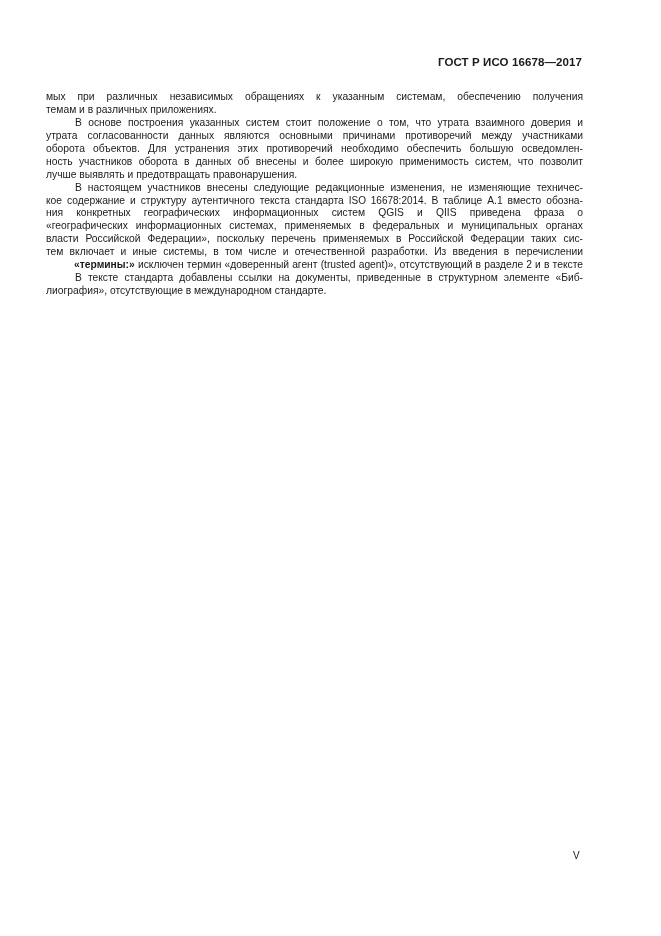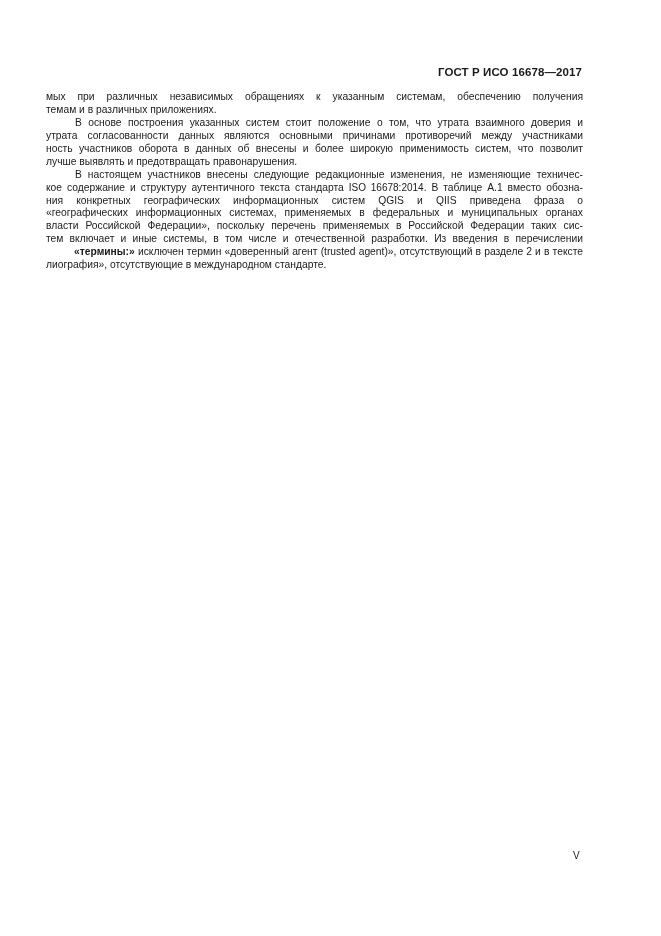"ГОСТ Р ИСО 16678—2017" .header { top: 66px -> 56px }
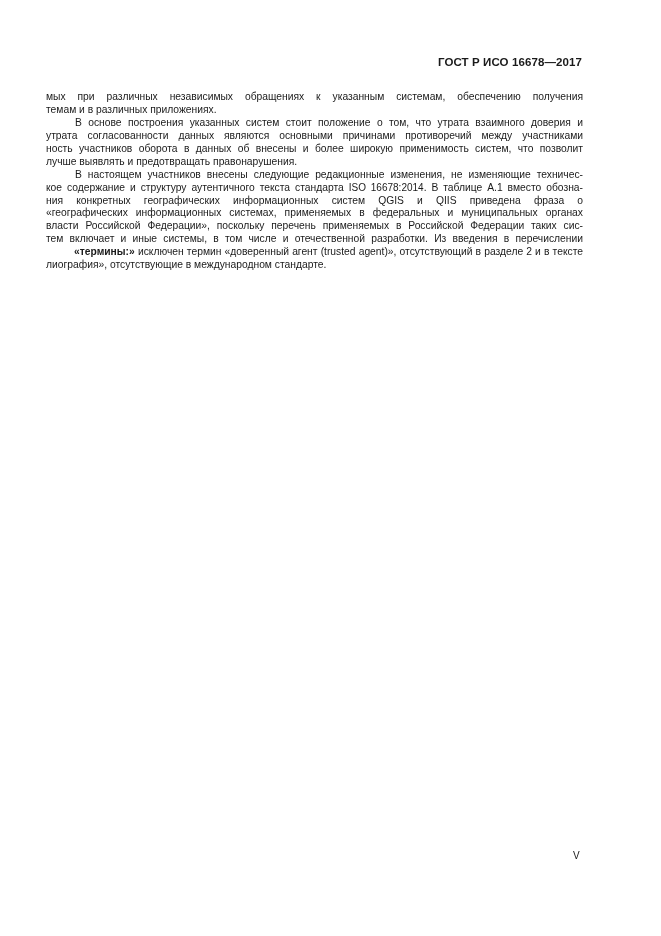"оборота объектов. Для устранения этих" span.line { html: none -> <span>оборота объектов. Для устранения этих противоречий необходимо обеспечить большую осведомлен-</span> }
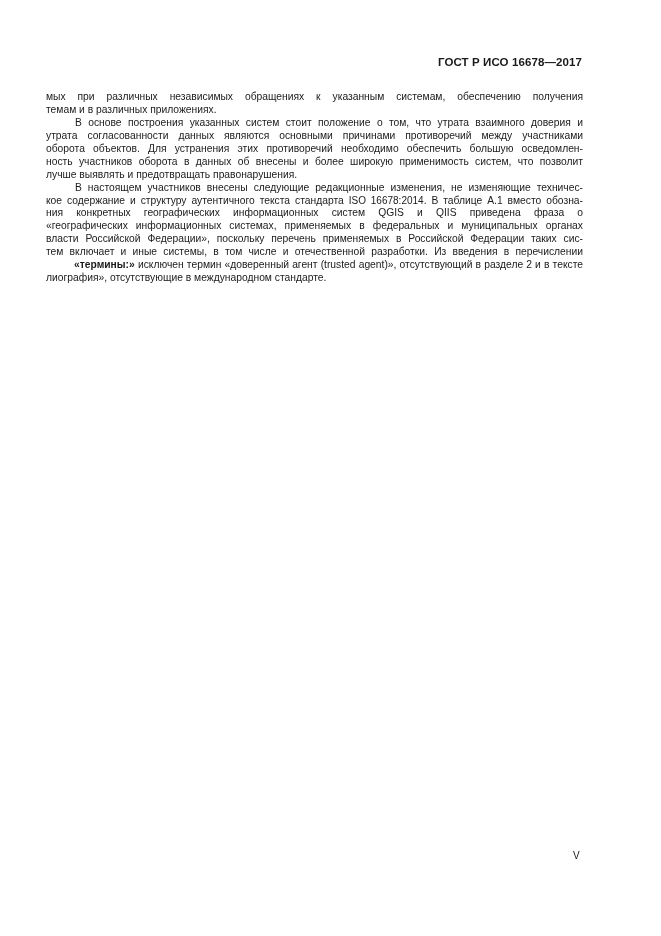"В тексте стандарта добавлены ссылки" span.line { html: none -> <span>В тексте стандарта добавлены ссылки на документы, приведенные в структурном элементе «Биб-</span> }
